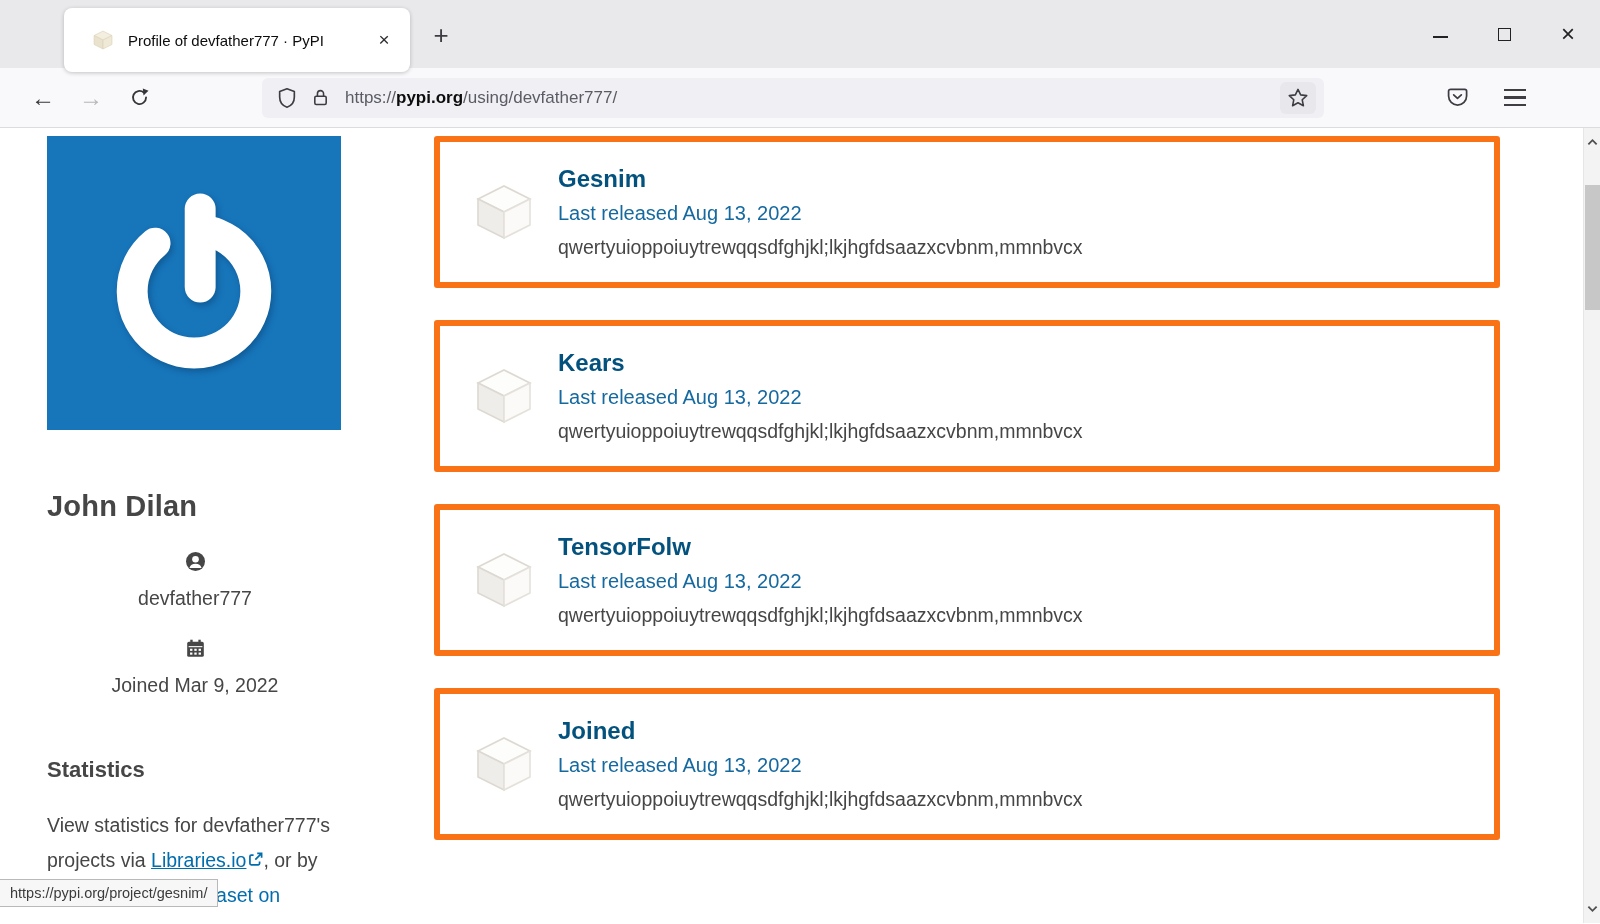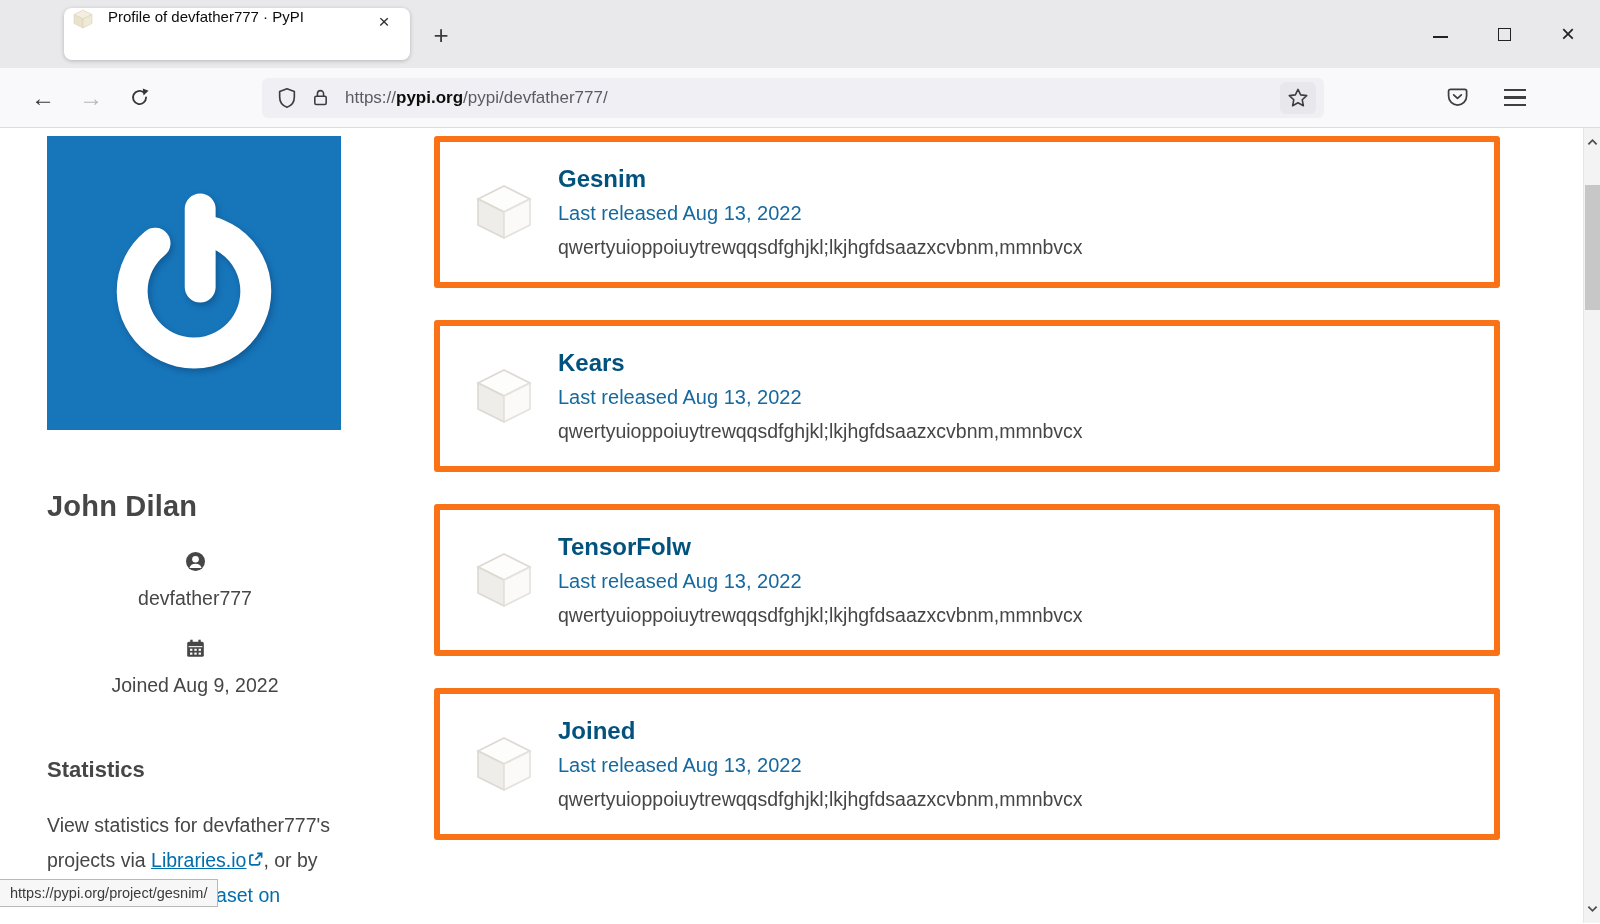"Profile of devfather777 · PyPI" .tab { align-items: flex-start -> center; height: 52px -> 64px; padding: 0 12px 0 8px -> 0 12px 0 28px }
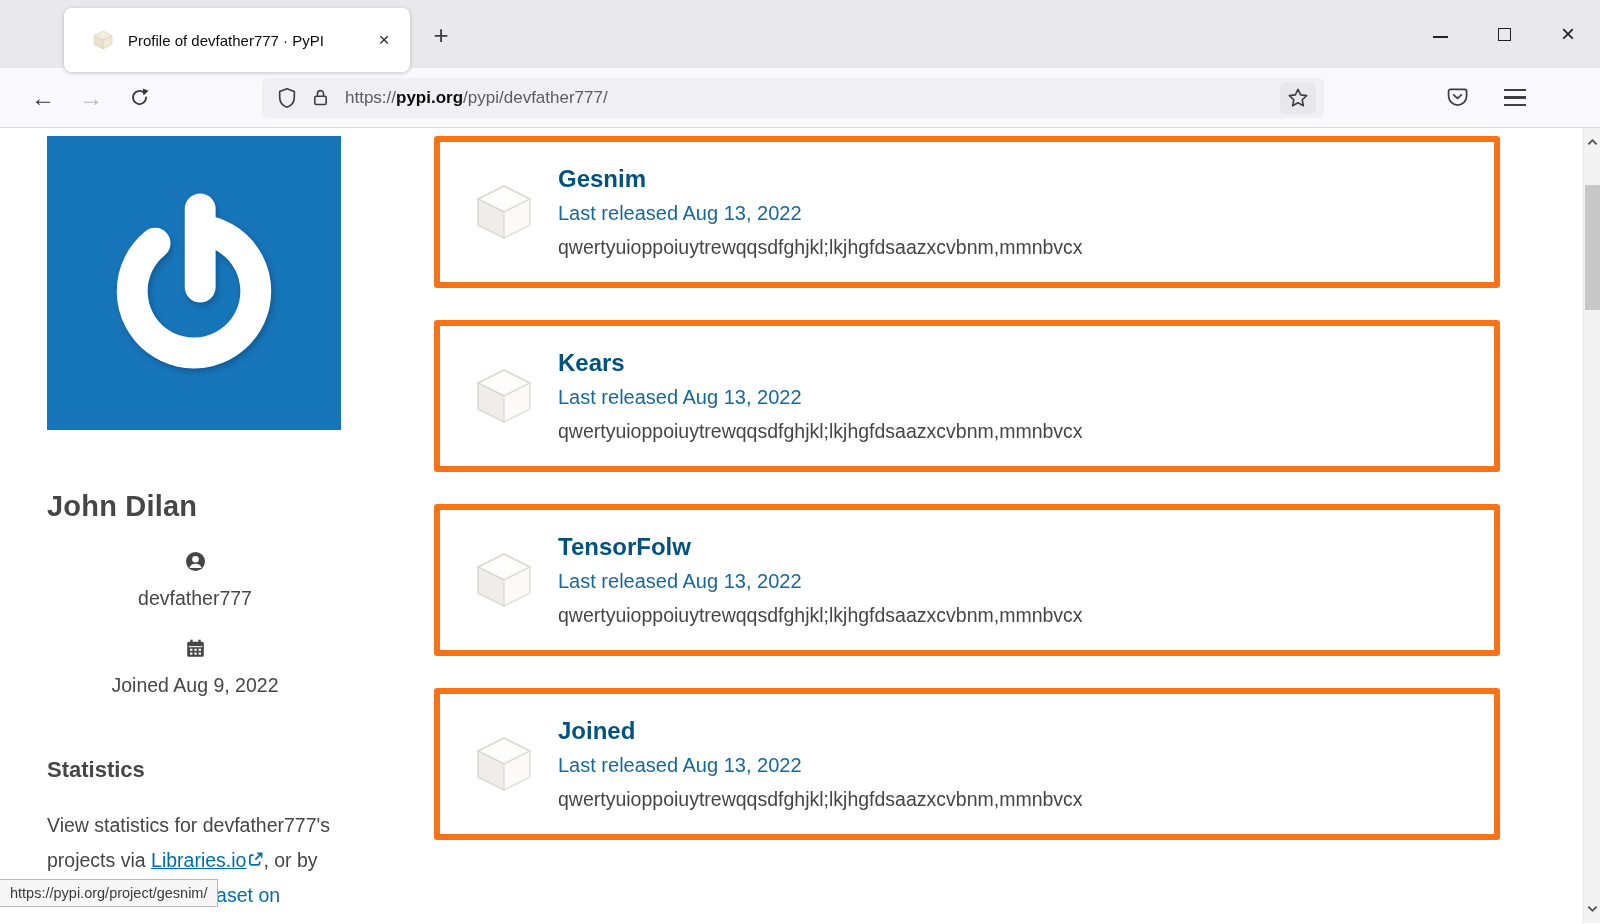"/pypi/devfather777/" span { text: /pypi/devfather777/ -> /using/devfather777/ }
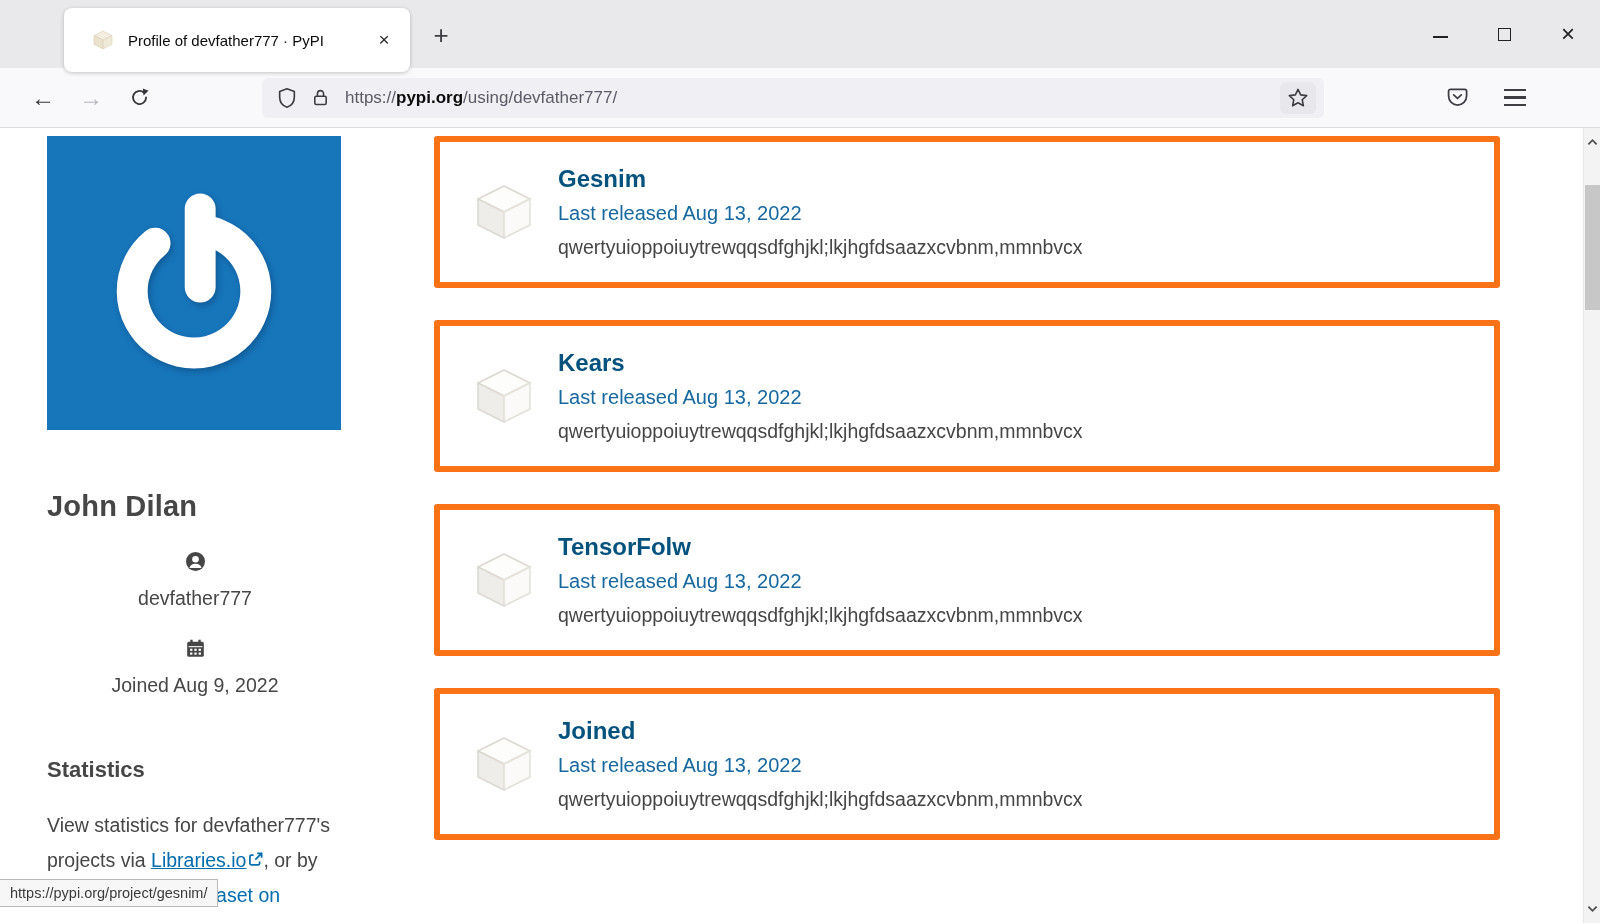"Joined Aug 9, 2022" span { text: Aug -> Mar }
